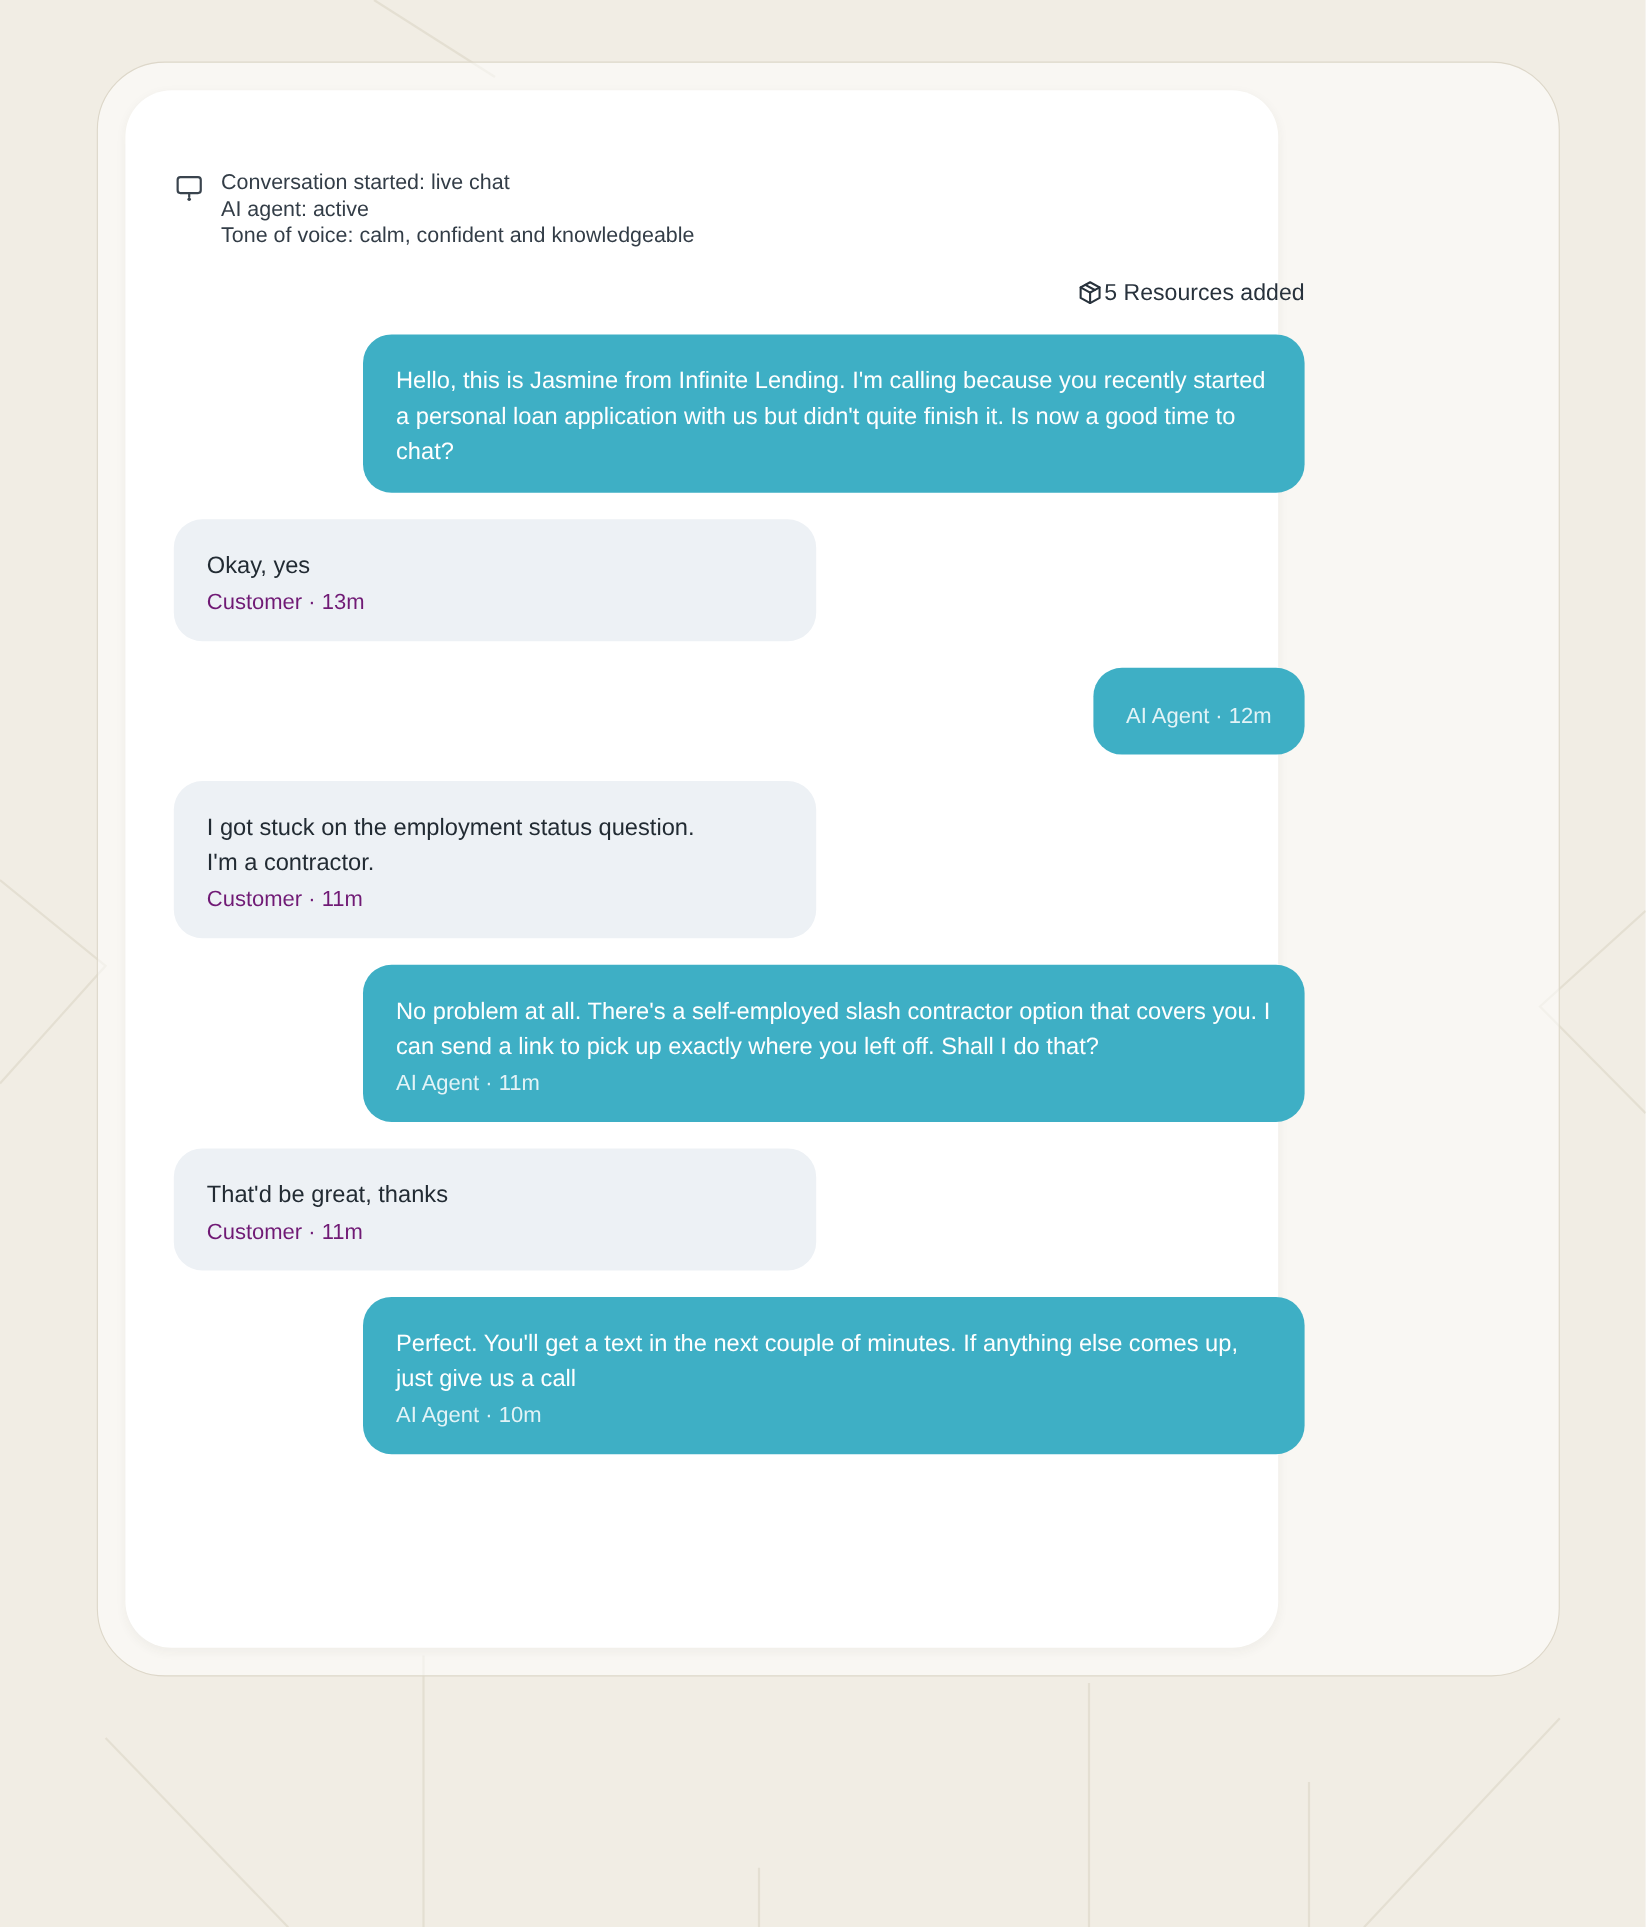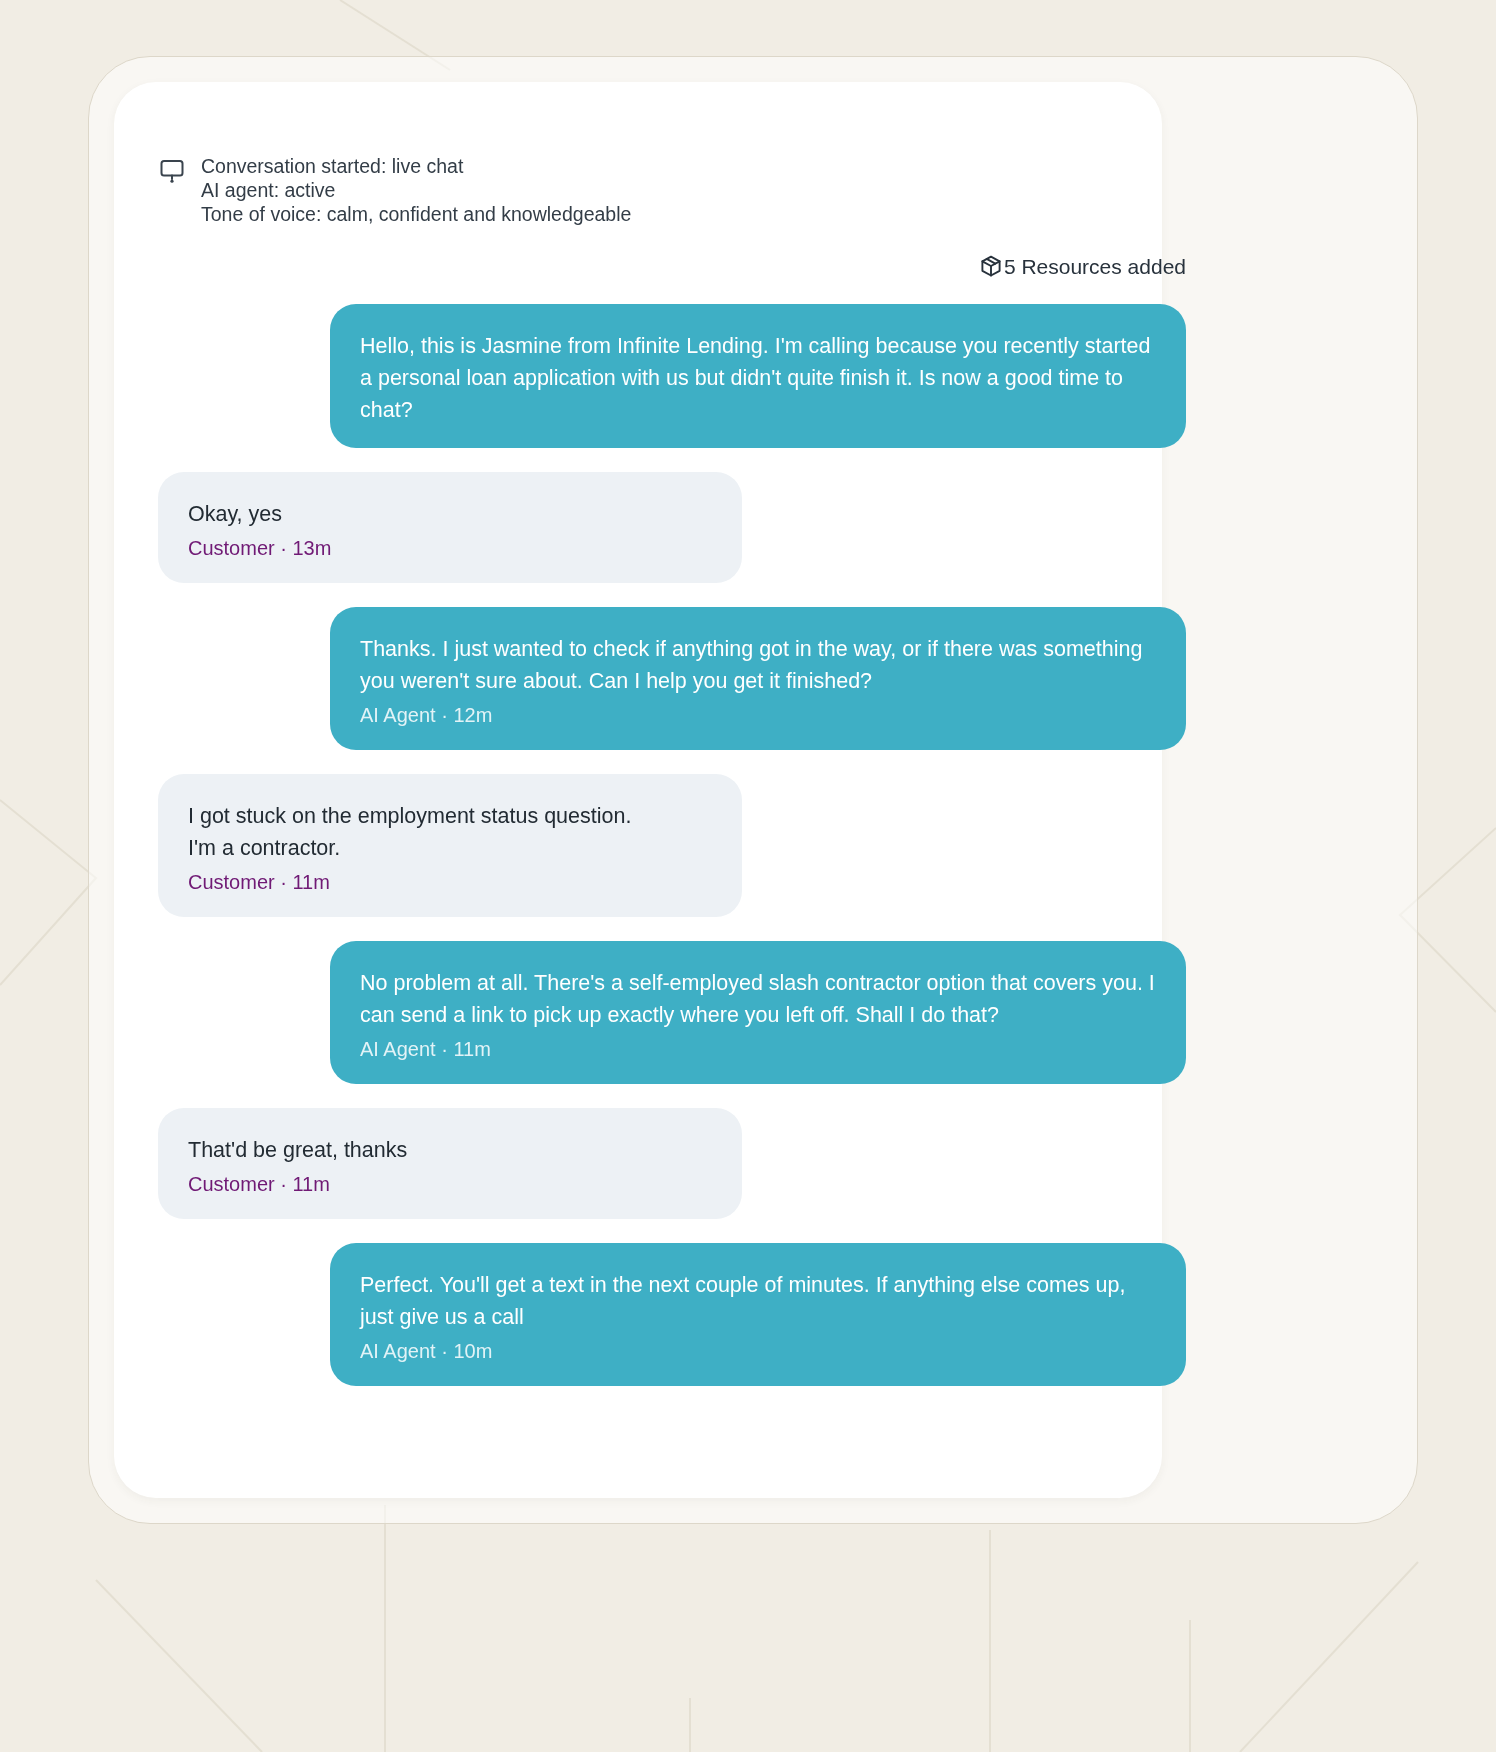"Thanks. I just wanted to" div.msg-text { html: <div>Thanks. I just wanted to check if anything got in the way, or if there was something you weren't sure about. Can I help you get it finished?</div> -> none }
